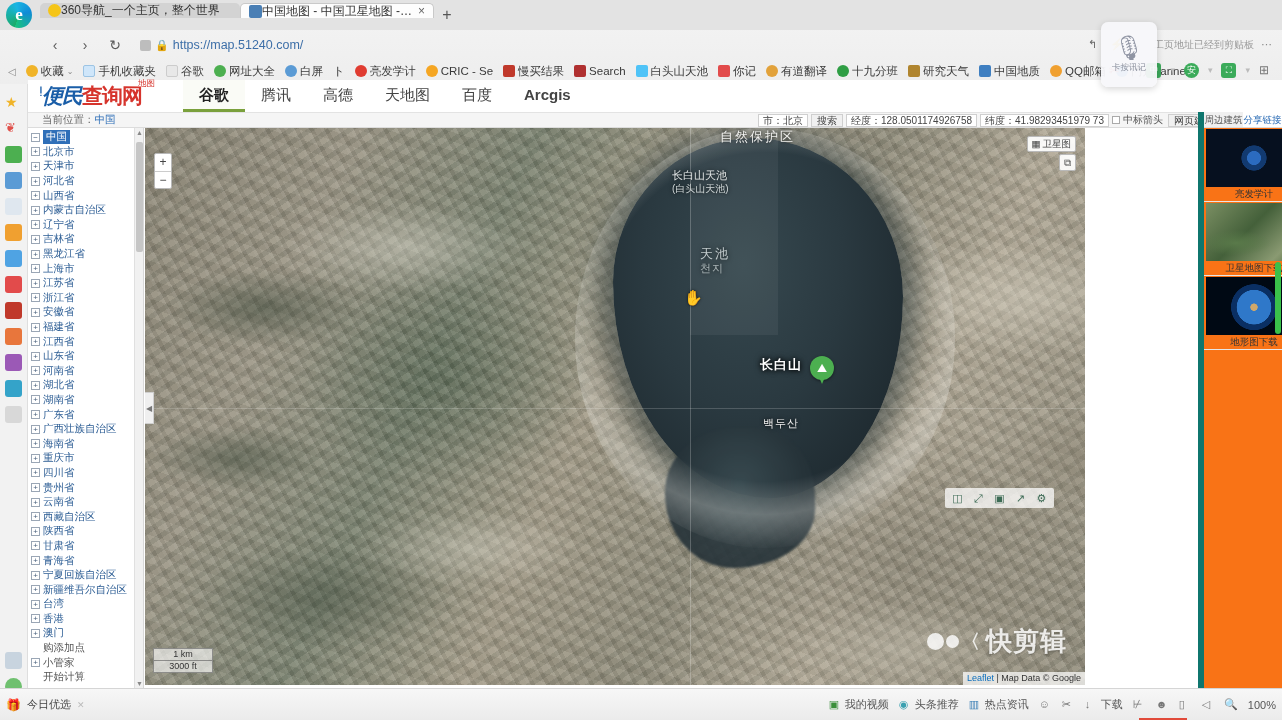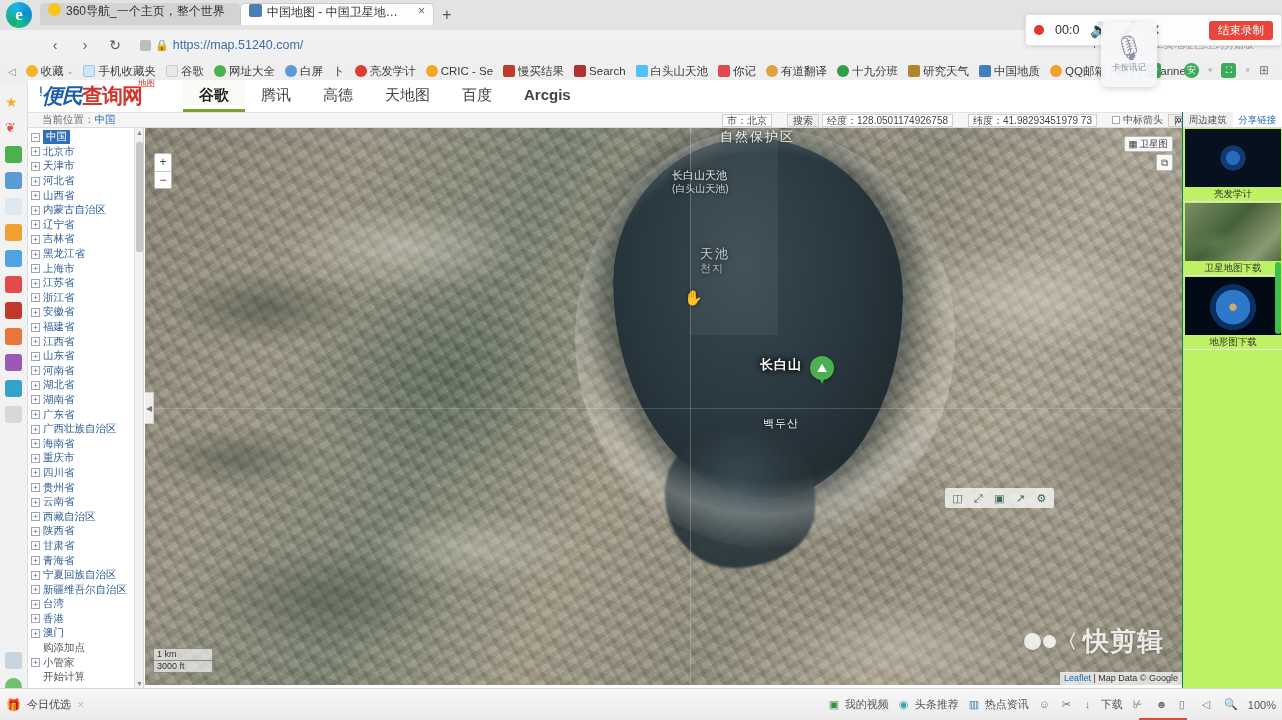"360导航_一个主页，整个世界" .tab { align-items: none -> center; gap: 5px -> none; height: 22px -> 15px }
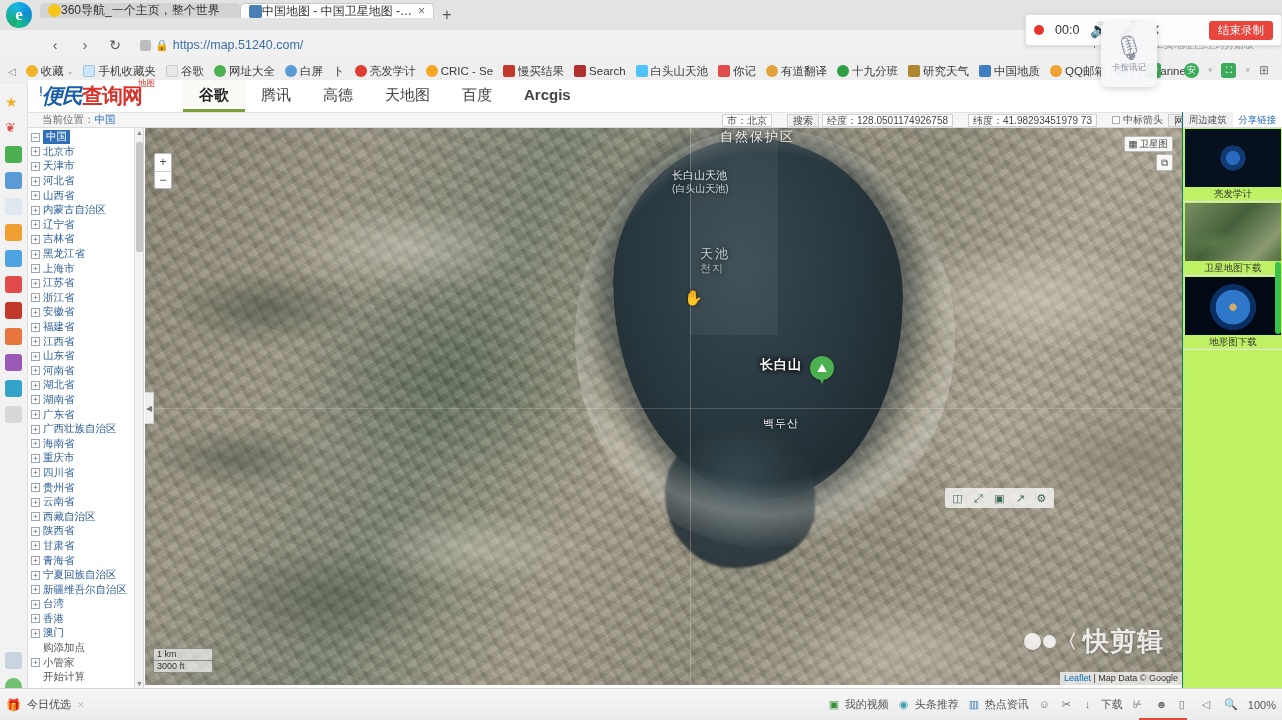"00:0" div.recorder { html: <div> <span></span> <span>00:0</span> <span>🔊</span> <span>🎤</span> <span>✕</span> <span>结束录制</span> </div> -> none }
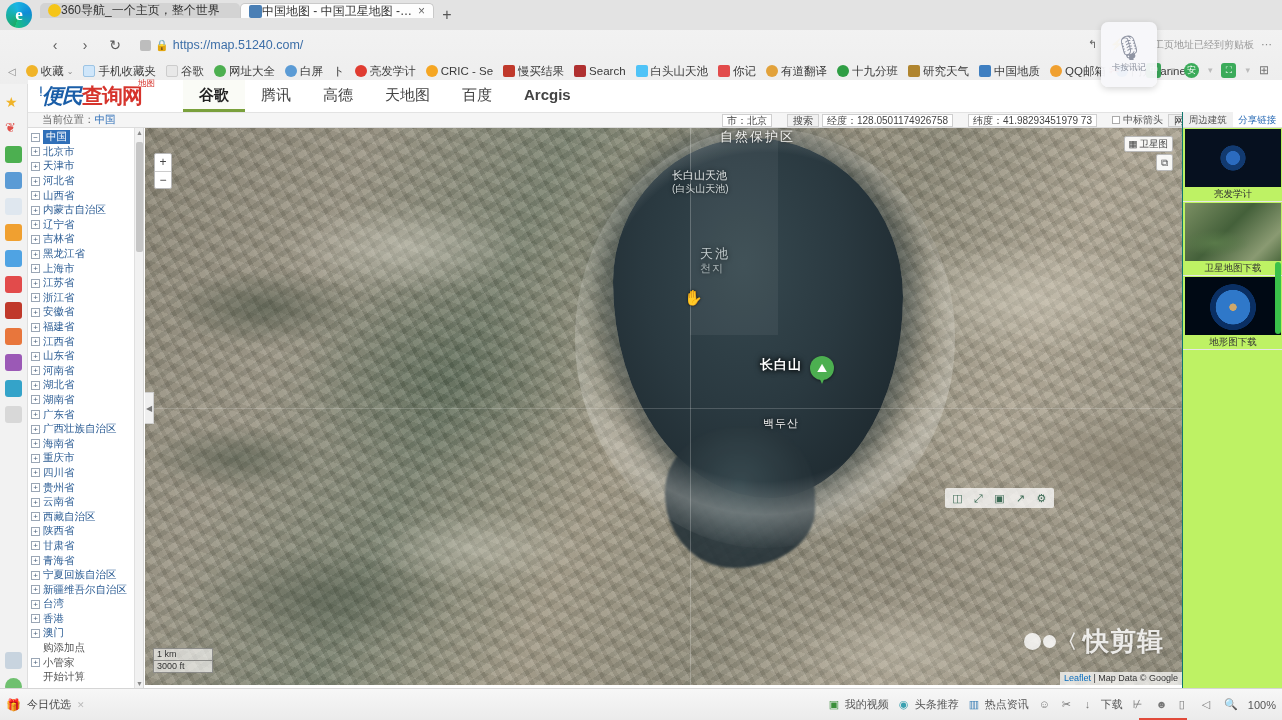"市：北京" .tb-field { margin-right: 15px -> 3px }
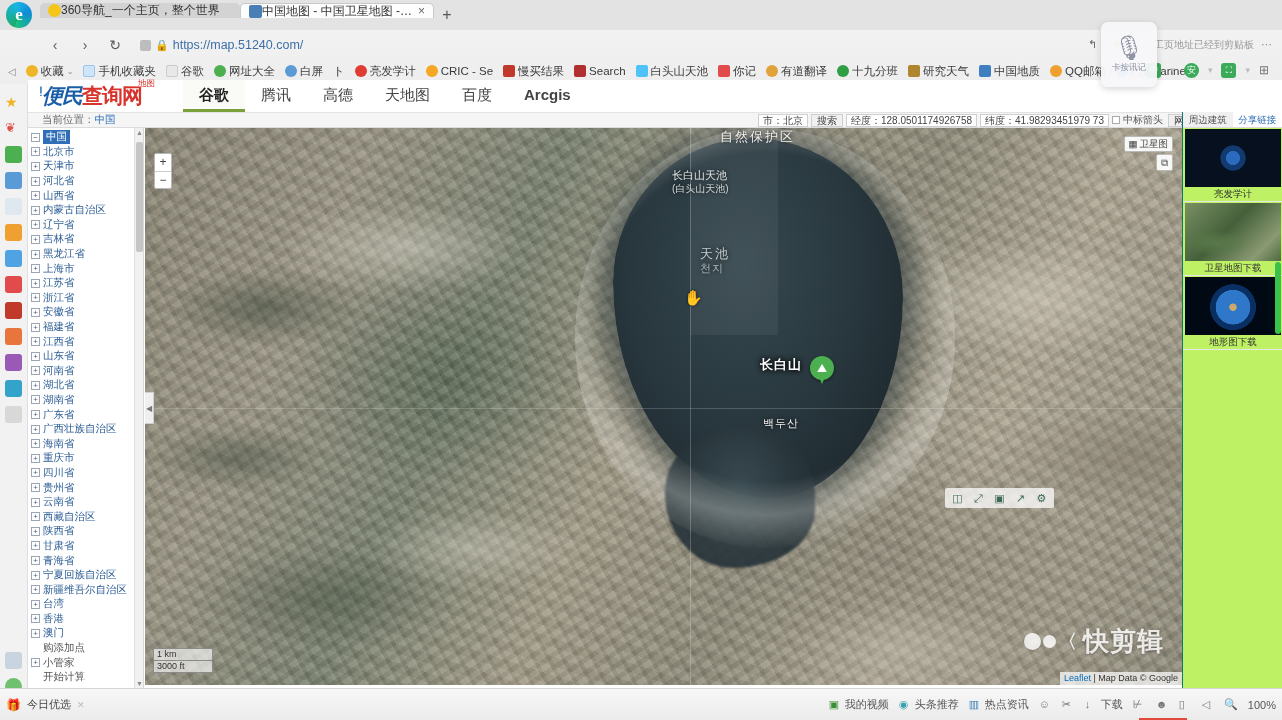"周边建筑" .right-panel { background: #bef264 -> #f97316; border-left: 1px solid #0f766e -> 6px solid #0f766e; width: 100px -> 84px }
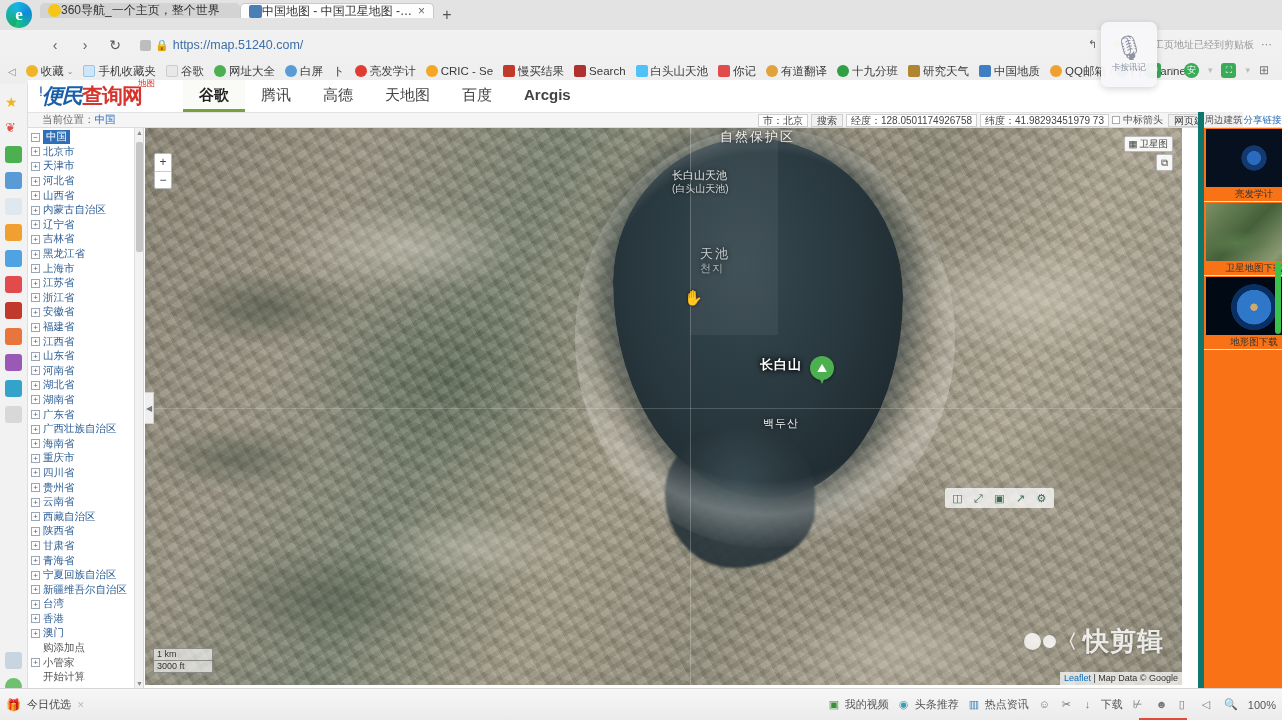"自然保护区" .map { width: 1037px -> 940px }
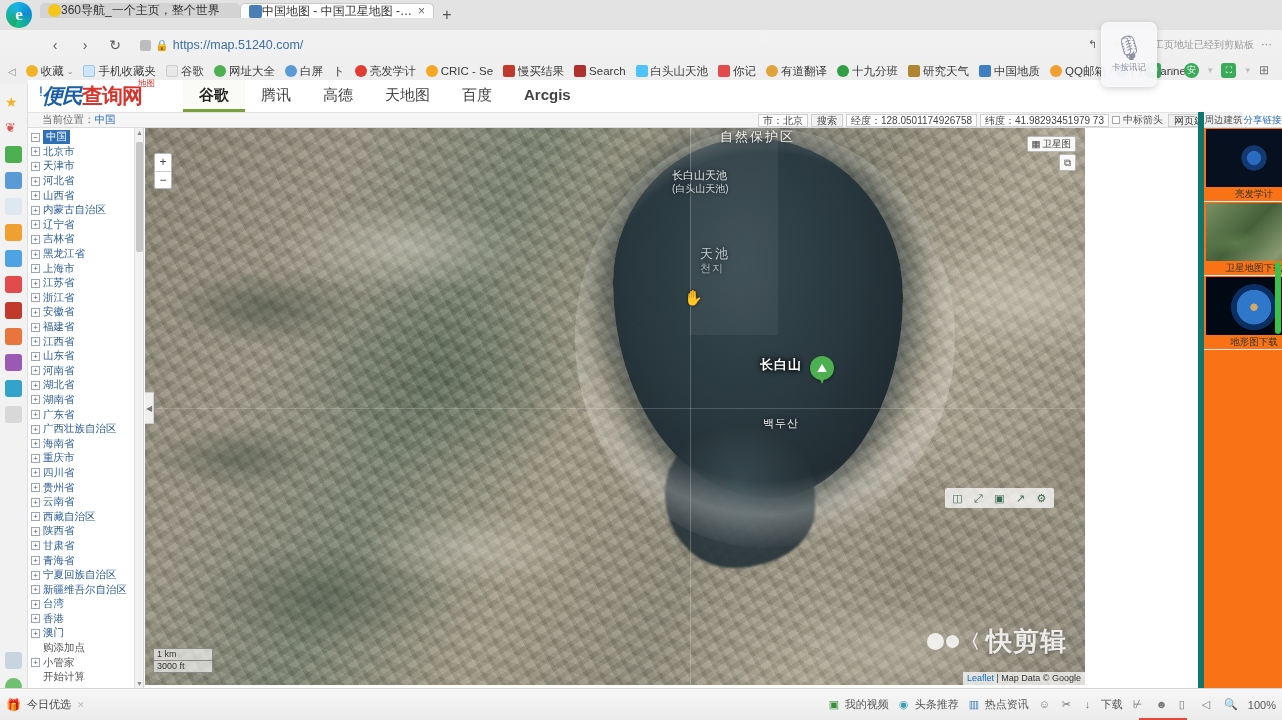"1 km" .scalebar .s1, .scalebar .s2 { text-align: none -> center }
